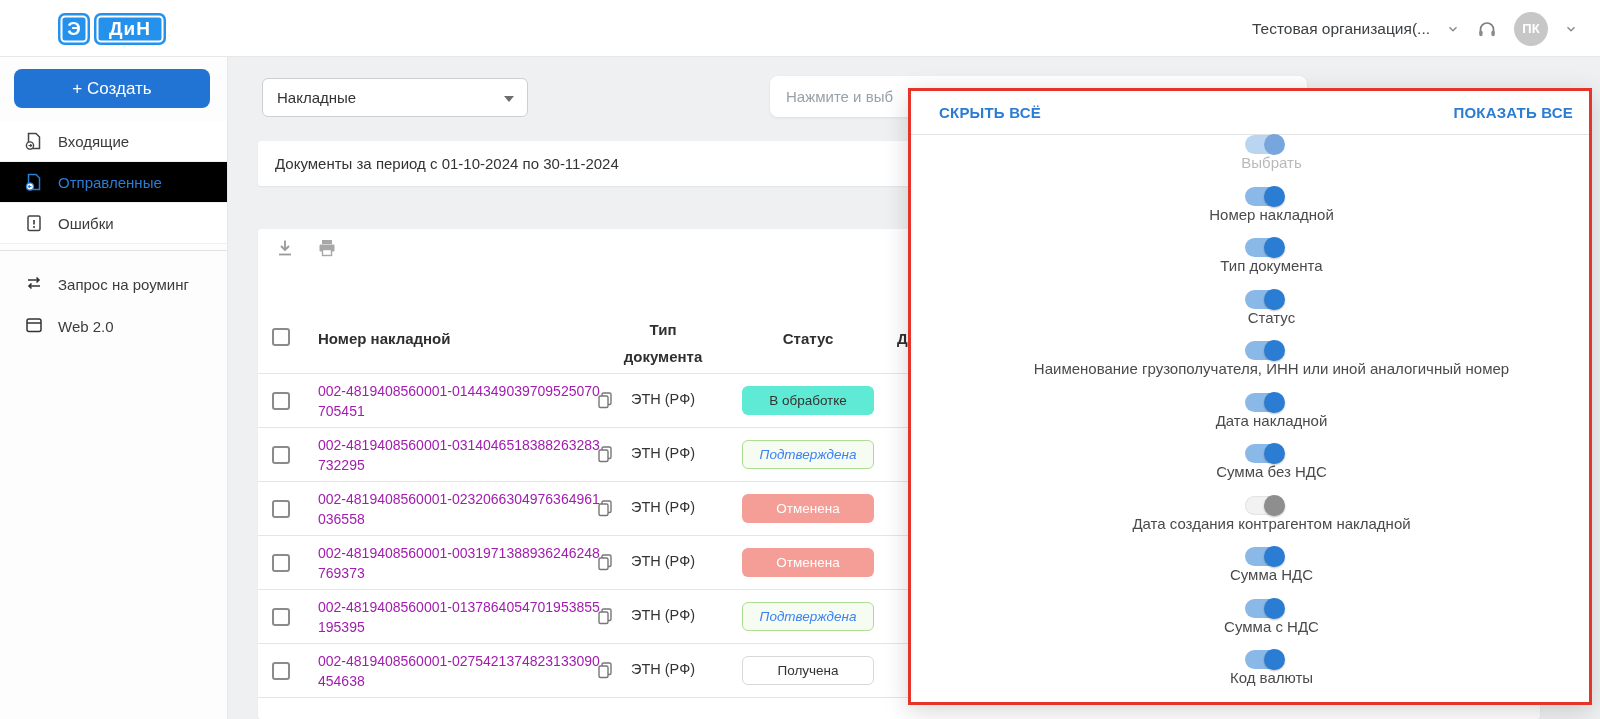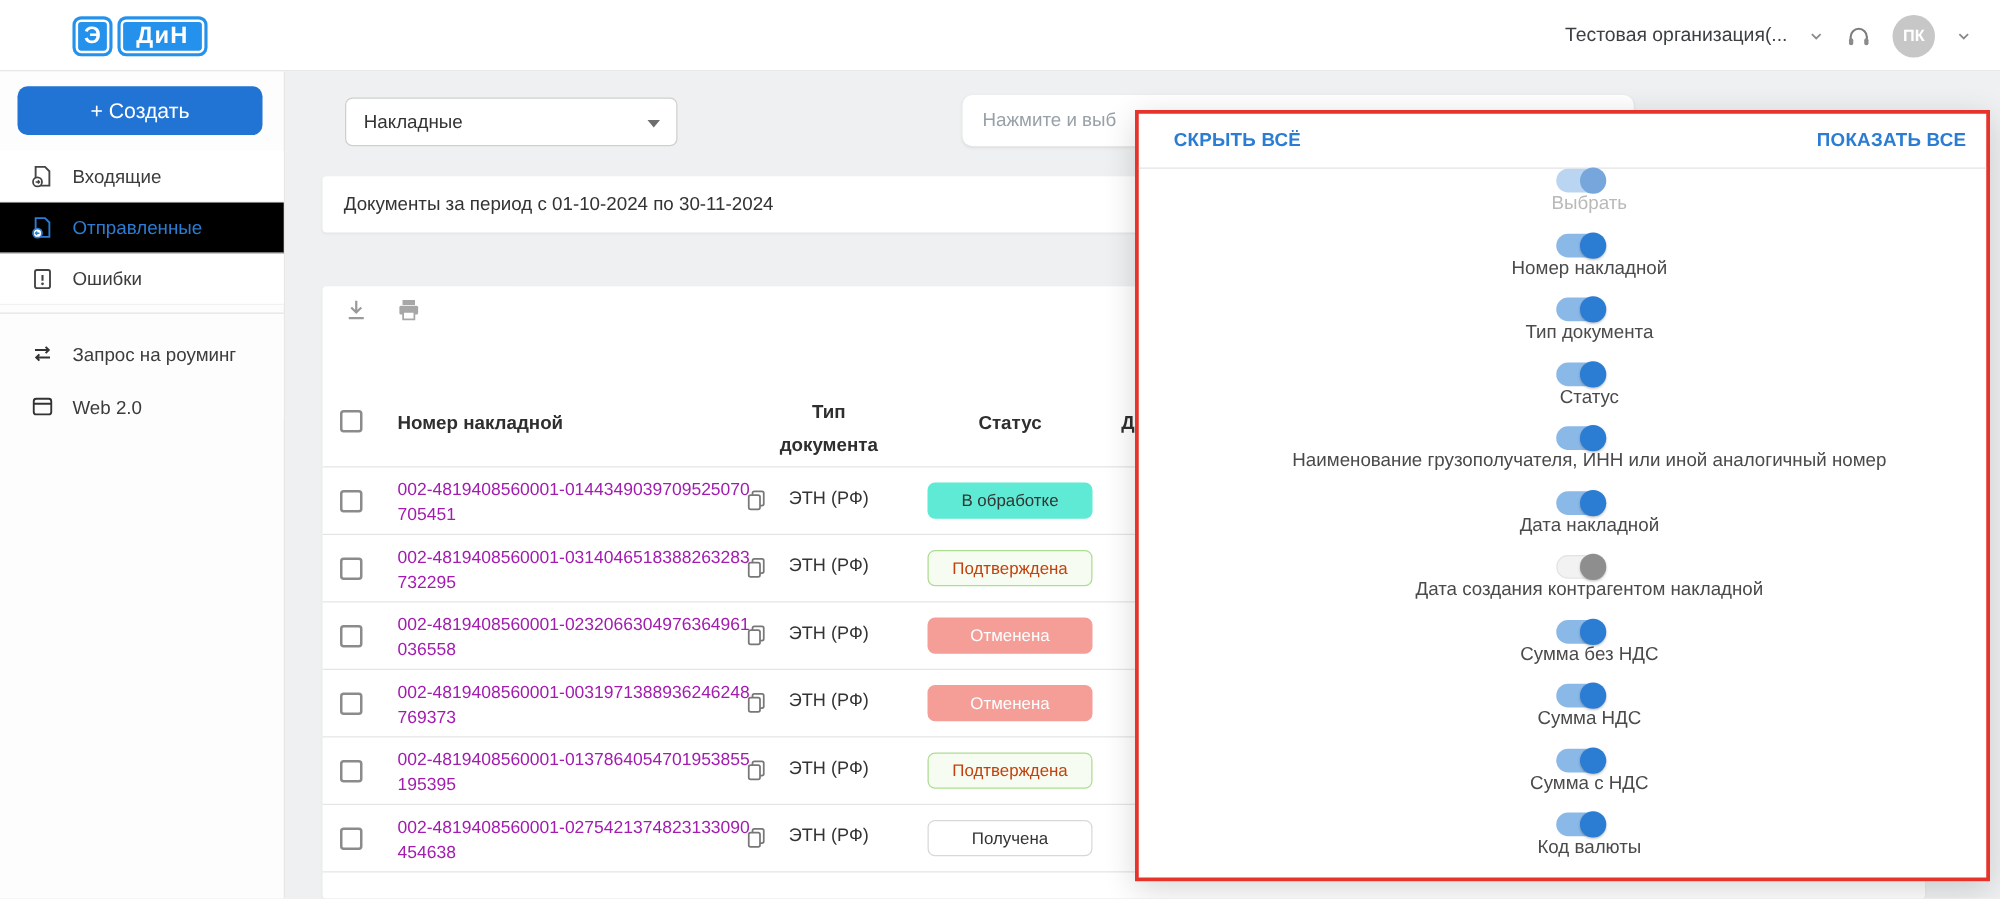"Накладные" .dropdown { left: 276px -> 262px }
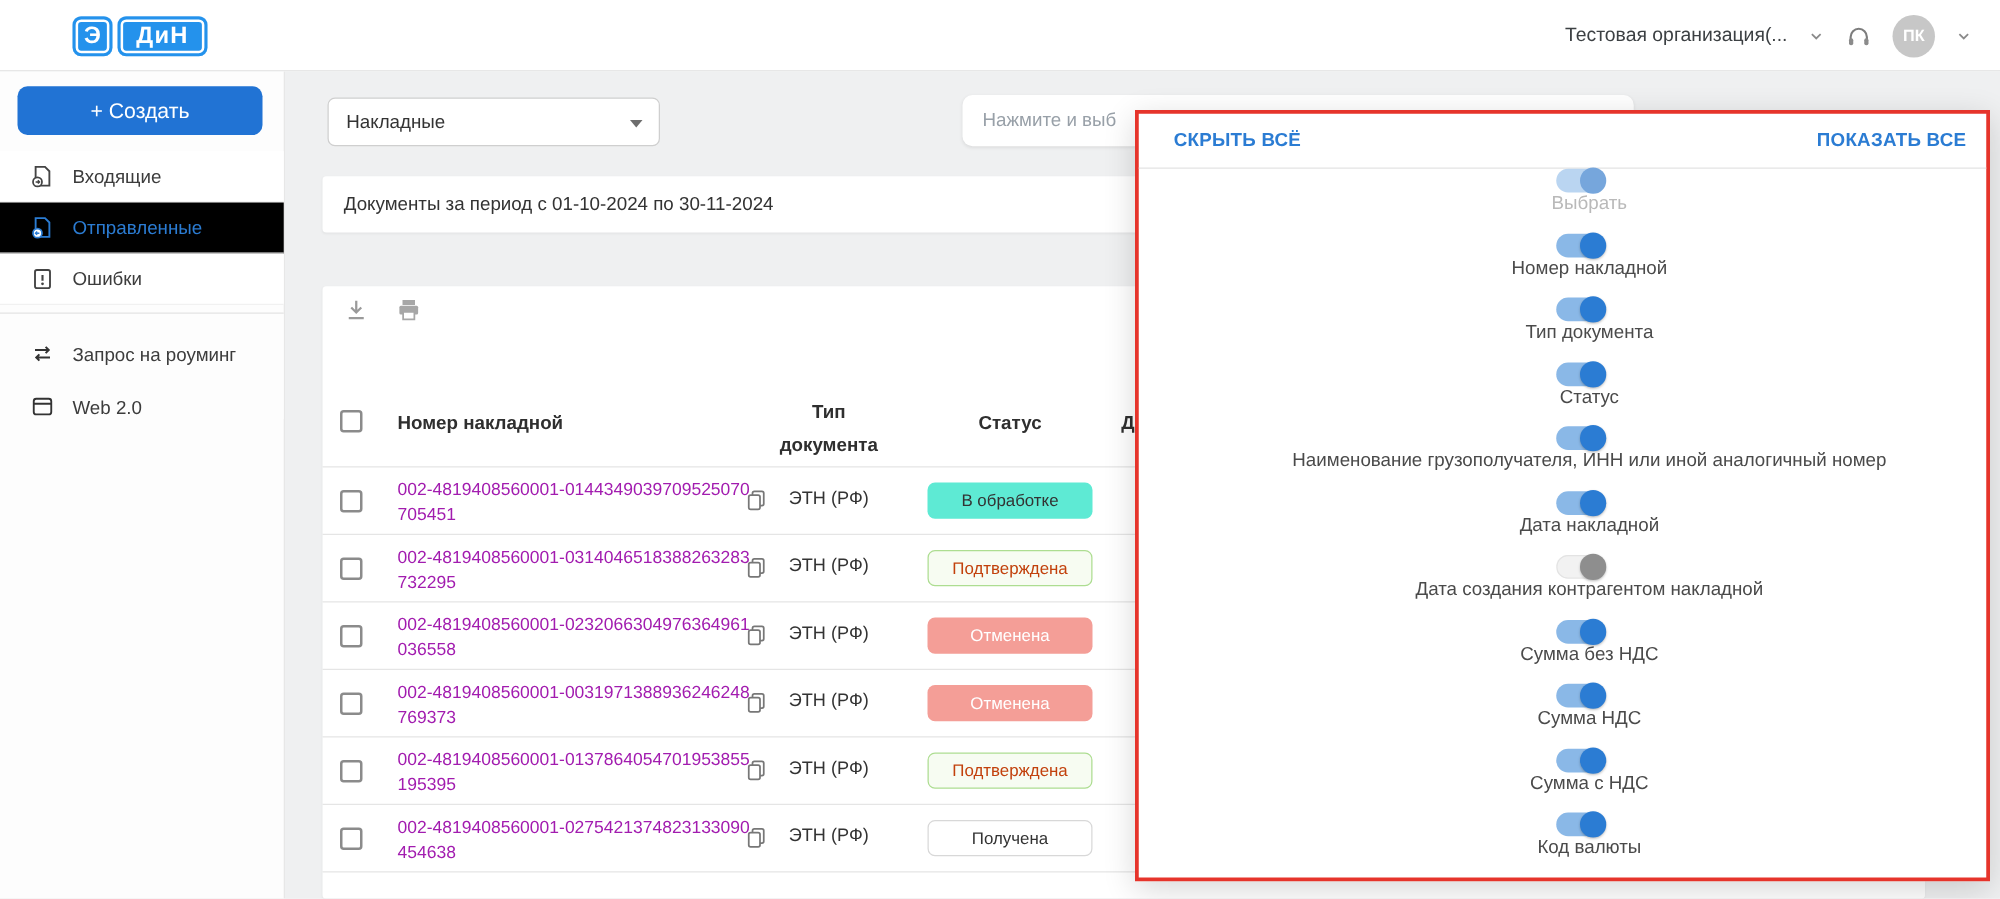"Подтверждена" .variant-confirmed { color: #c2410c -> #3b82f6; font-style: none -> italic }
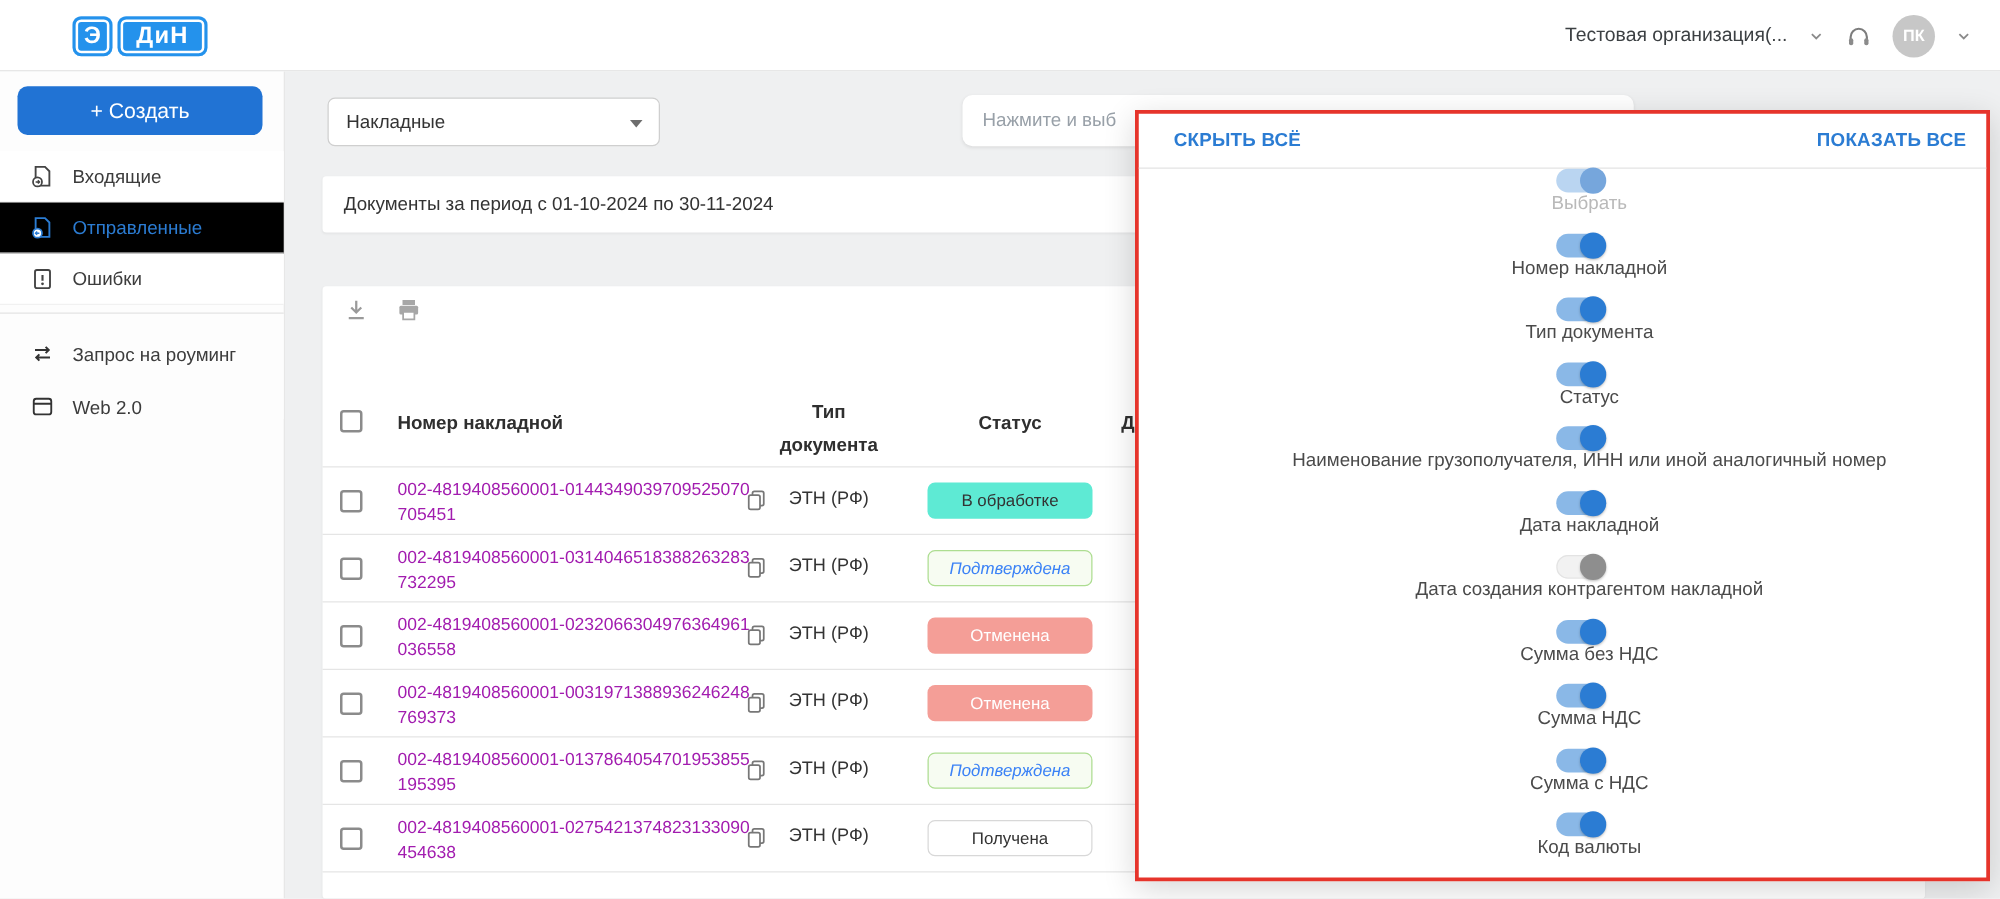"Дата создания контрагентом накладной" div.toggle-row { order: before "Сумма без НДС" -> after "Сумма без НДС" }
